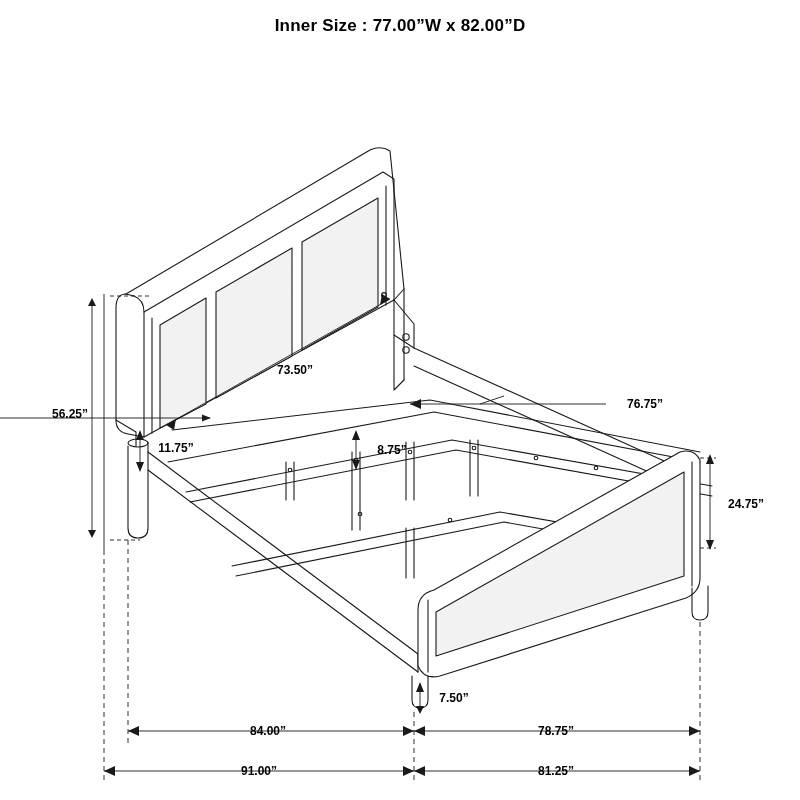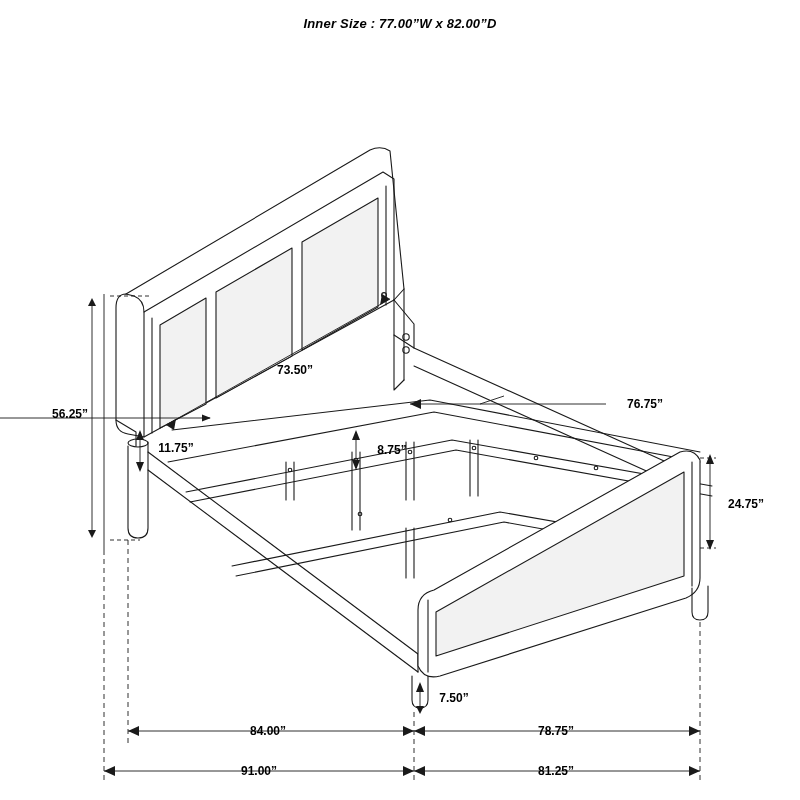"Inner Size : 77.00”W x" #title { font-size: 13px -> 17px; font-style: italic -> none }
